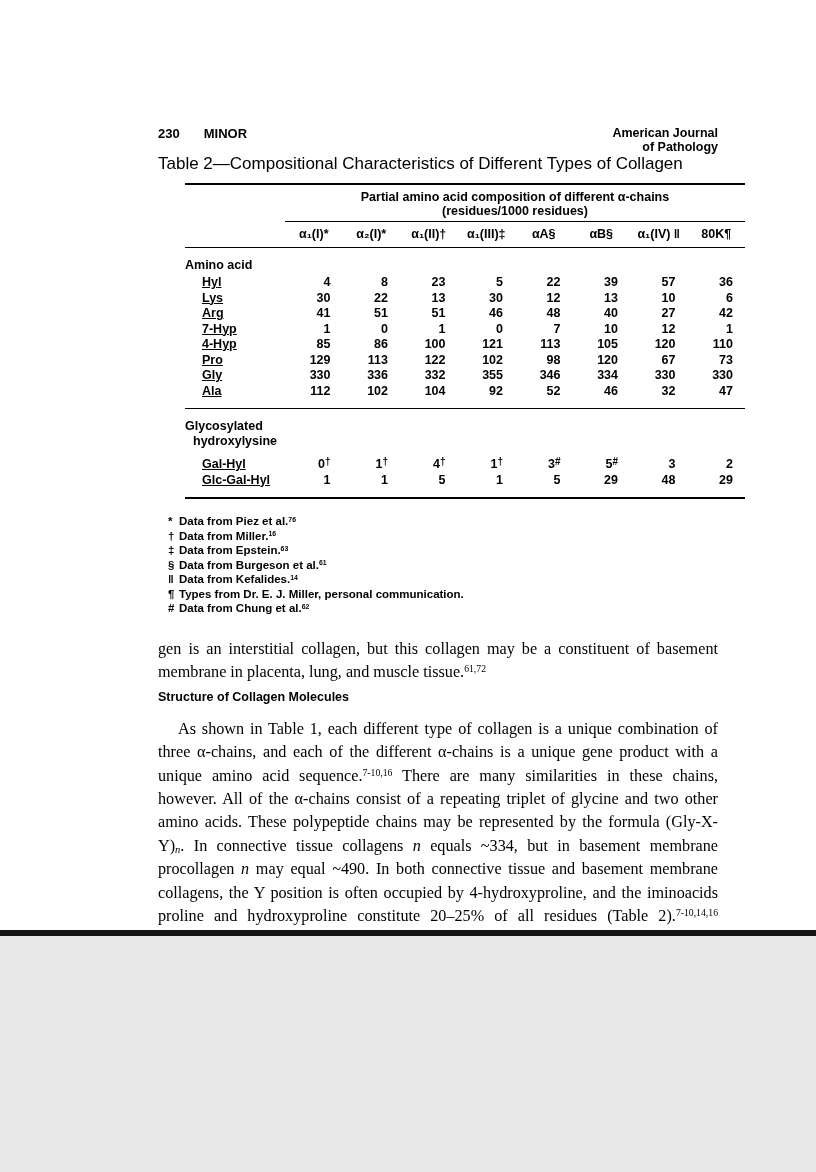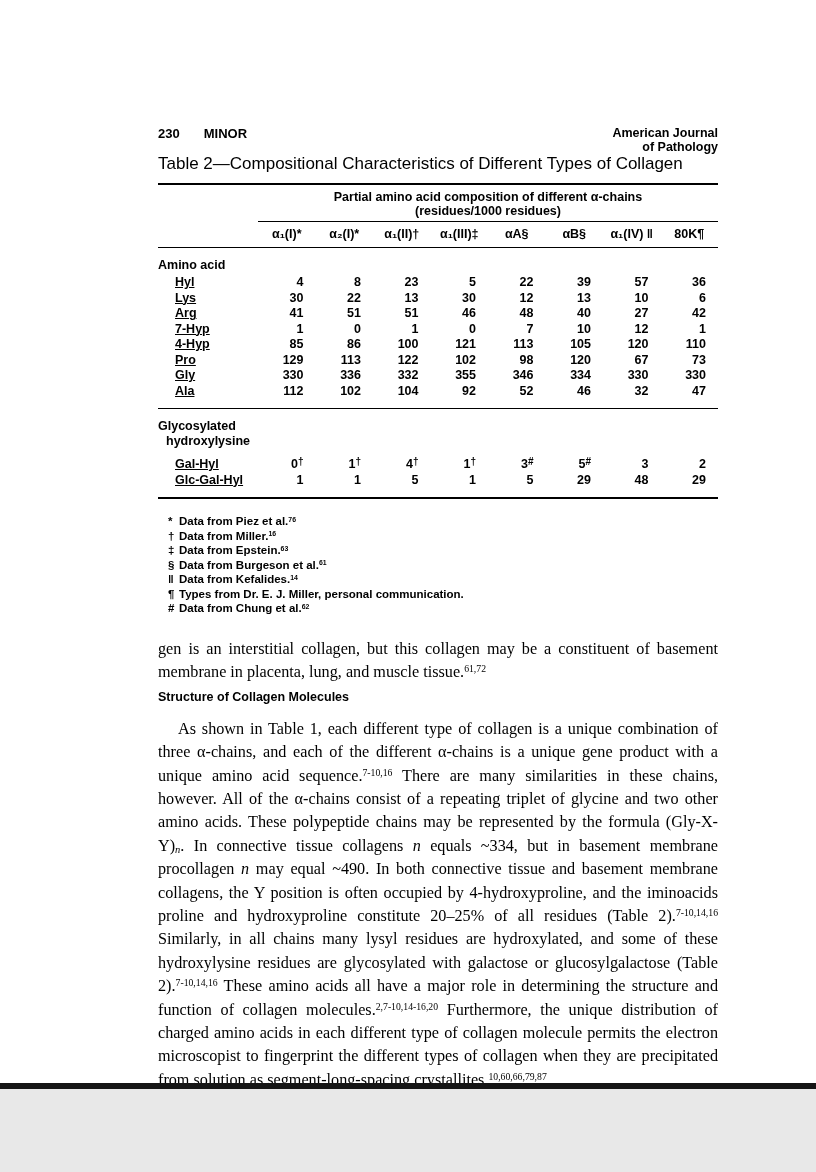"230 MINOR" .page { height: 1089px -> 936px }
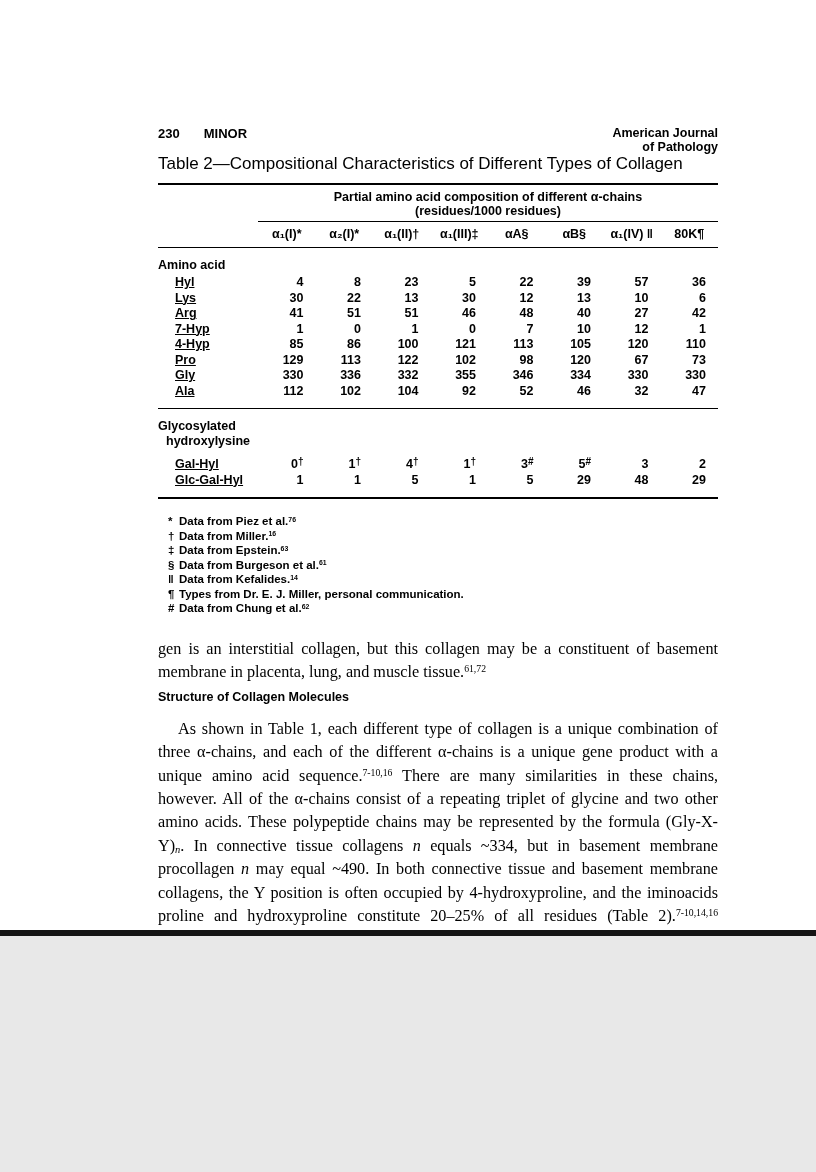"Partial amino acid composition of" table.ctable { margin-left: none -> 27px }
